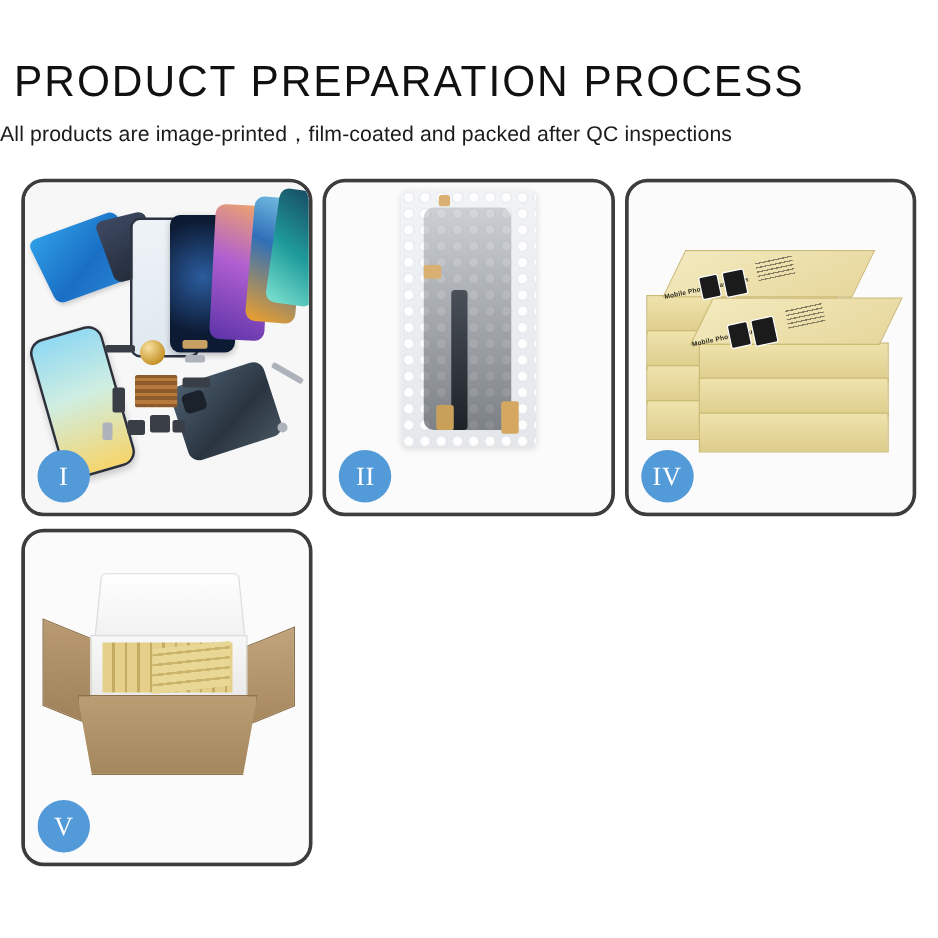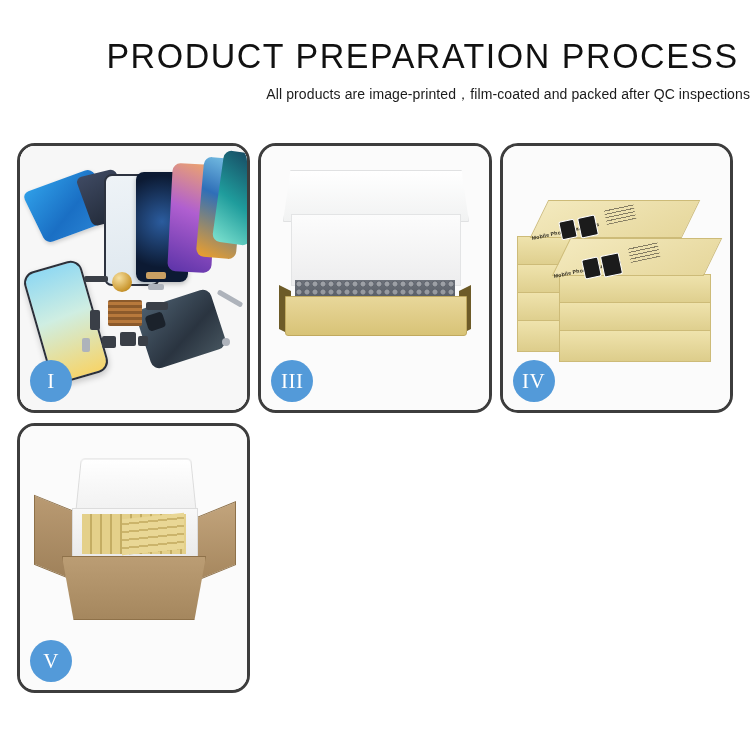"PRODUCT PREPARATION PROCESS" .header { padding-top: 38px -> 48px; text-align: right -> left }
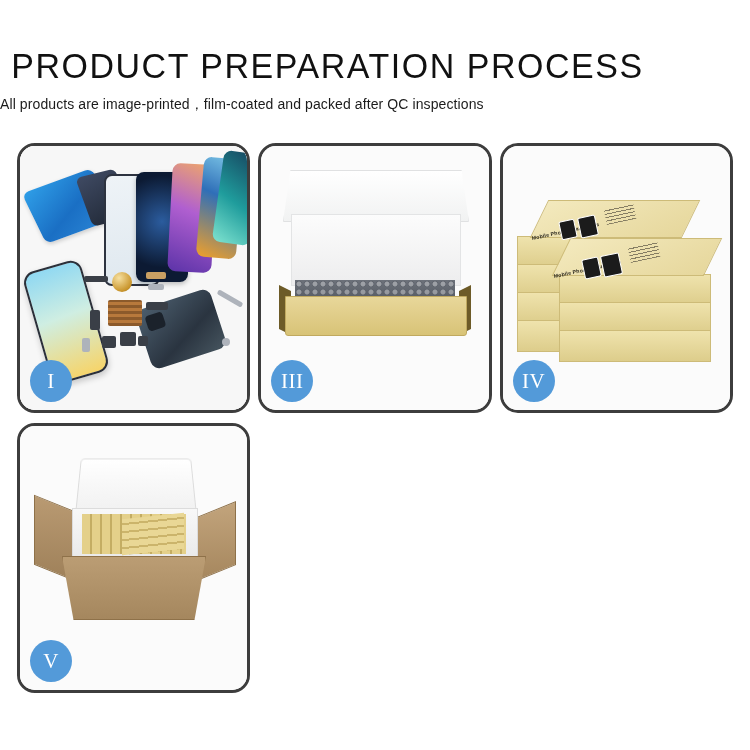"All products are" .page-subtitle { font-size: 14px -> 17px }
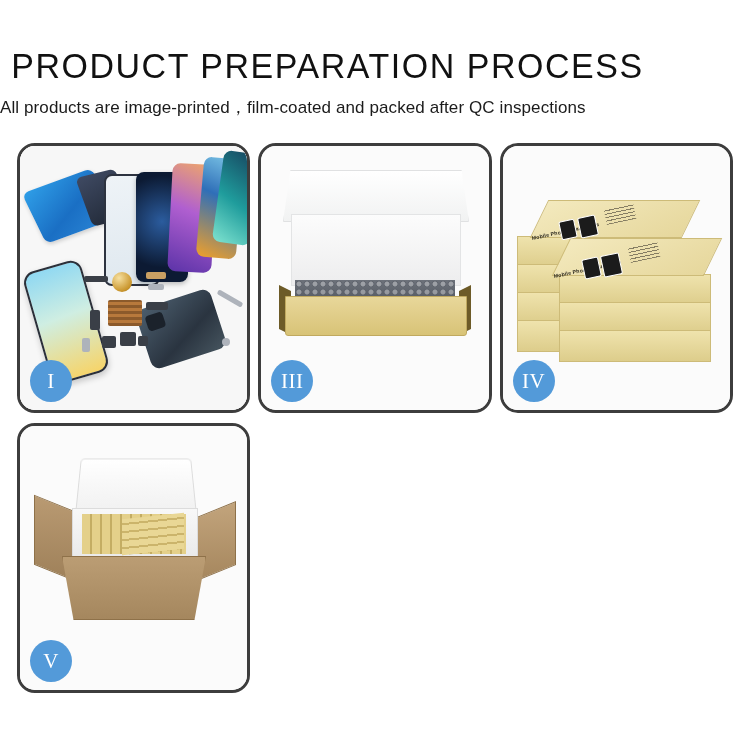"II" div.panel { html: none -> <div> <div> <div> <div></div> <div></div> <div></div> <div></div> <div></div> </div> </div> <div>II</div> </div> }
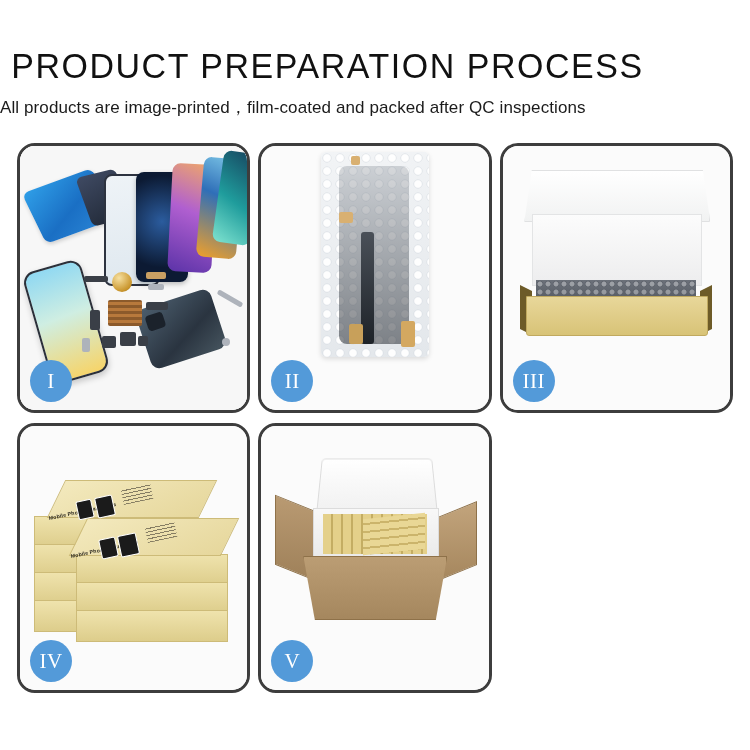"III" div.panel { html: <div> <div> <div> <div></div> <div></div> <div></div> <div></div> <div></div> <div></div> </div> </div> <div>III</div> </div> -> none }
